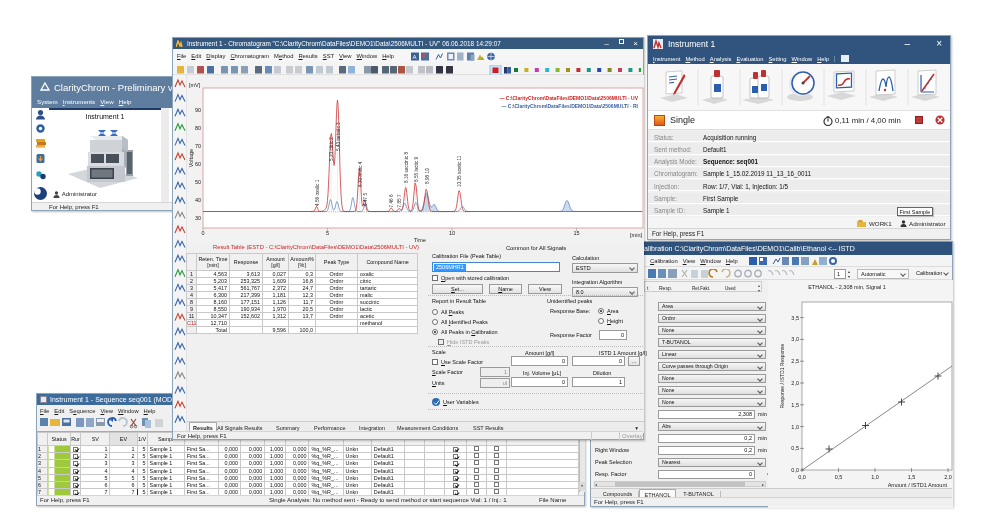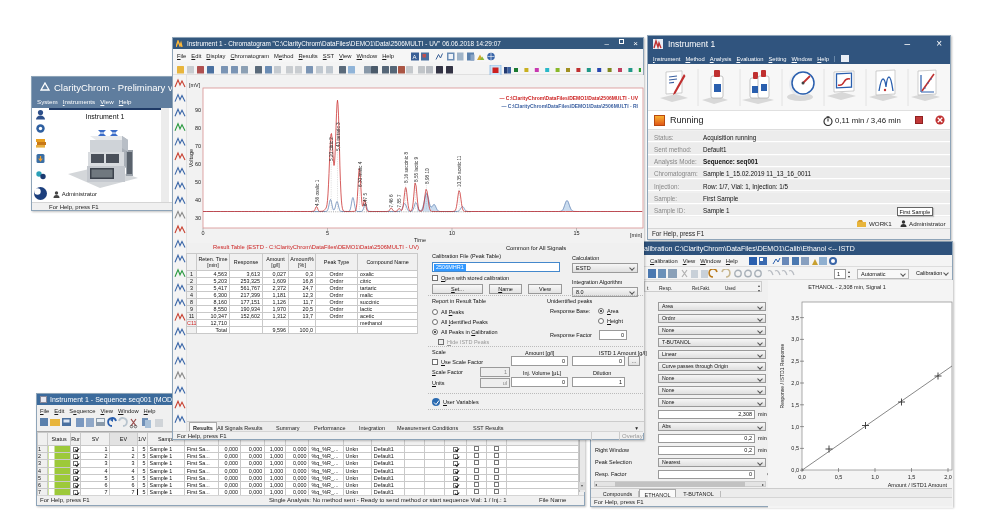"Running" span { text: Running -> Single }
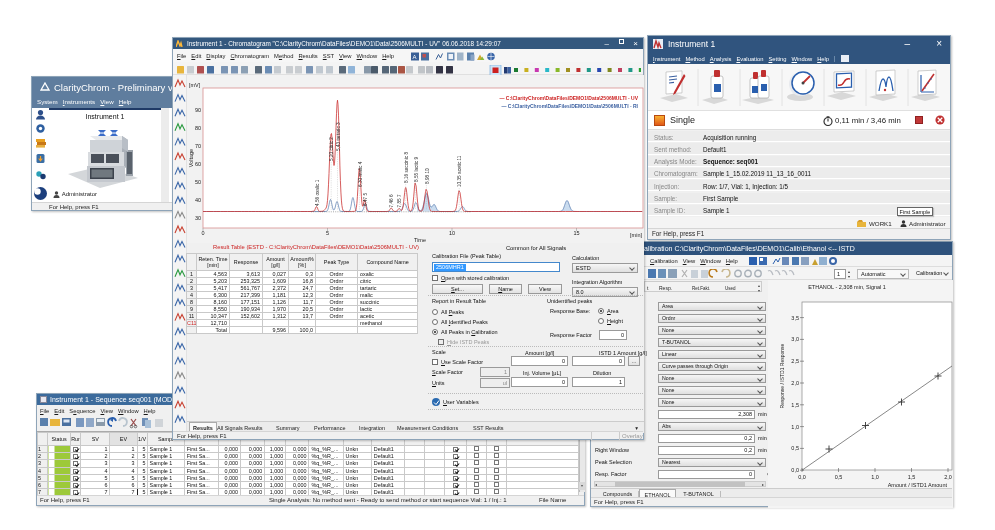"0,11 min / 3,46 min" span { text: 3,46 -> 4,00 }
